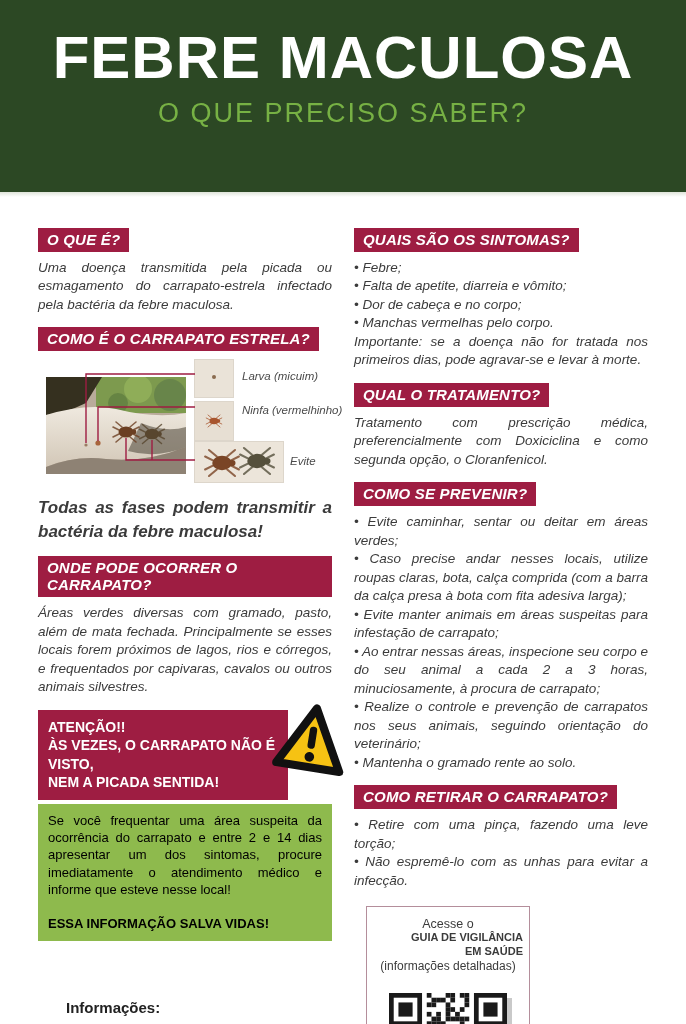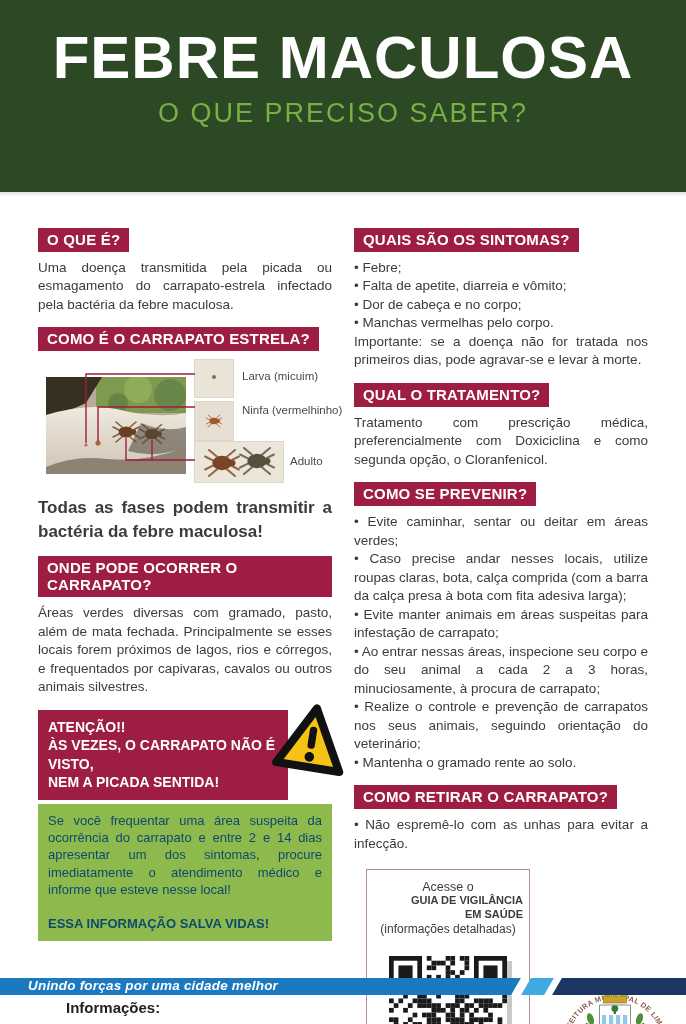"O QUE É?" .sec { font-style: none -> italic }
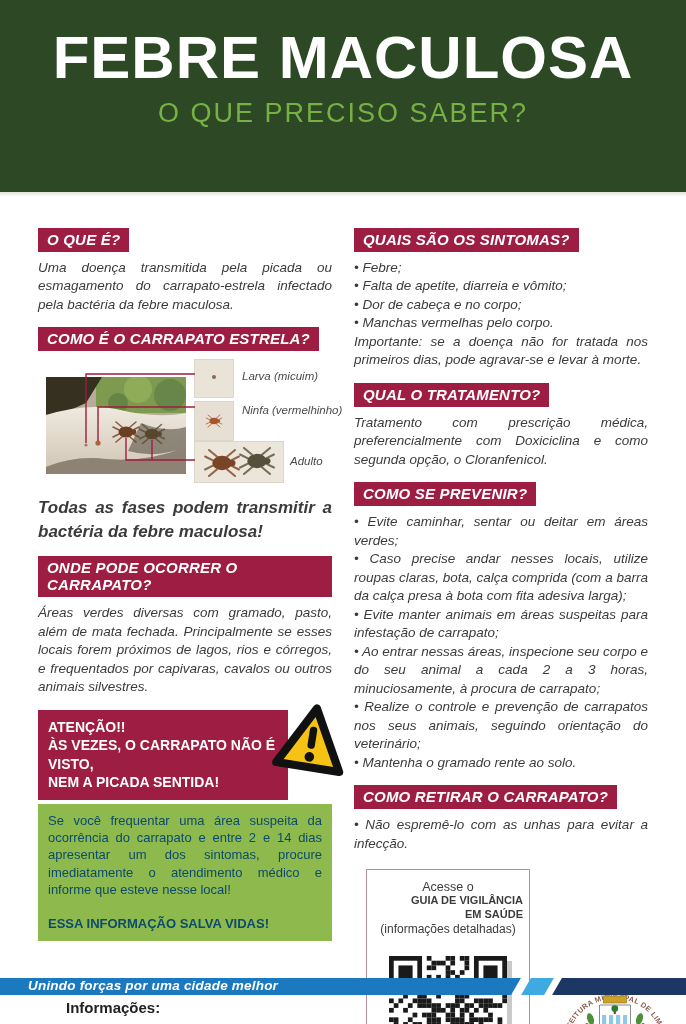"Adulto" span.fig-label { text: Adulto -> Evite }
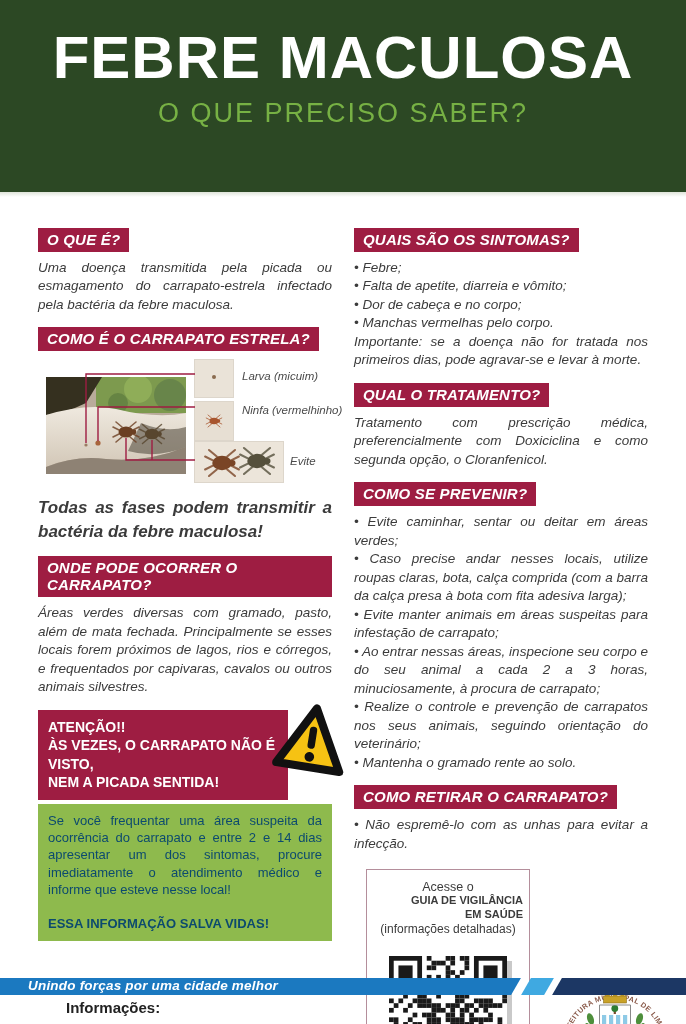"Se você frequentar uma área" .greenbox { color: #0c4a6e -> #000000 }
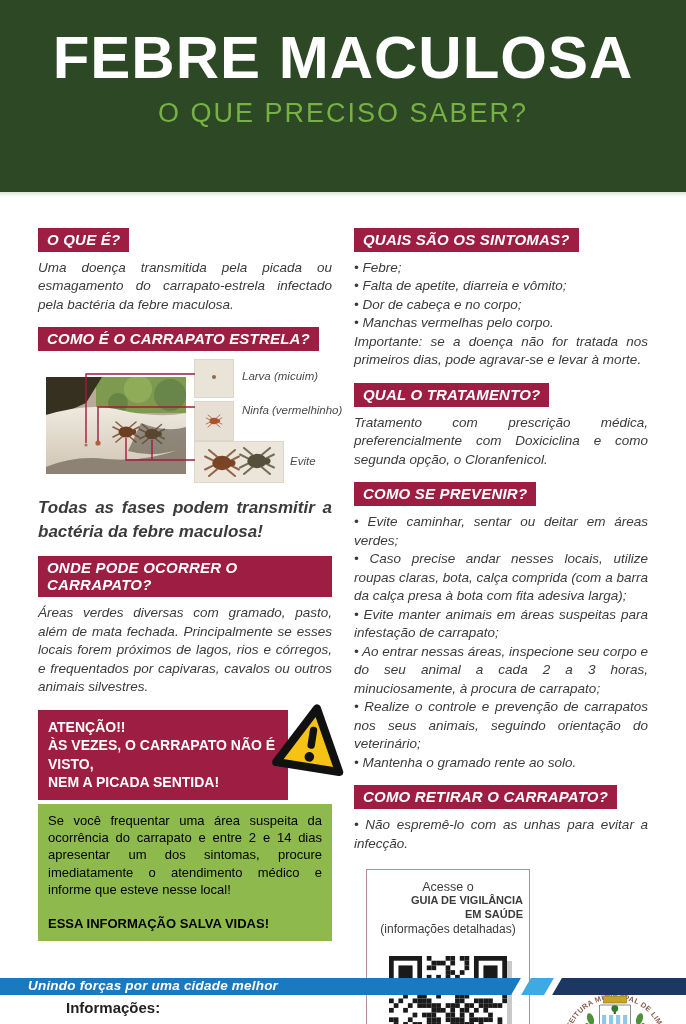"Retire com uma pinça, fazendo" p.bullet { html: none -> <p>Retire com uma pinça, fazendo uma leve torção;</p> }
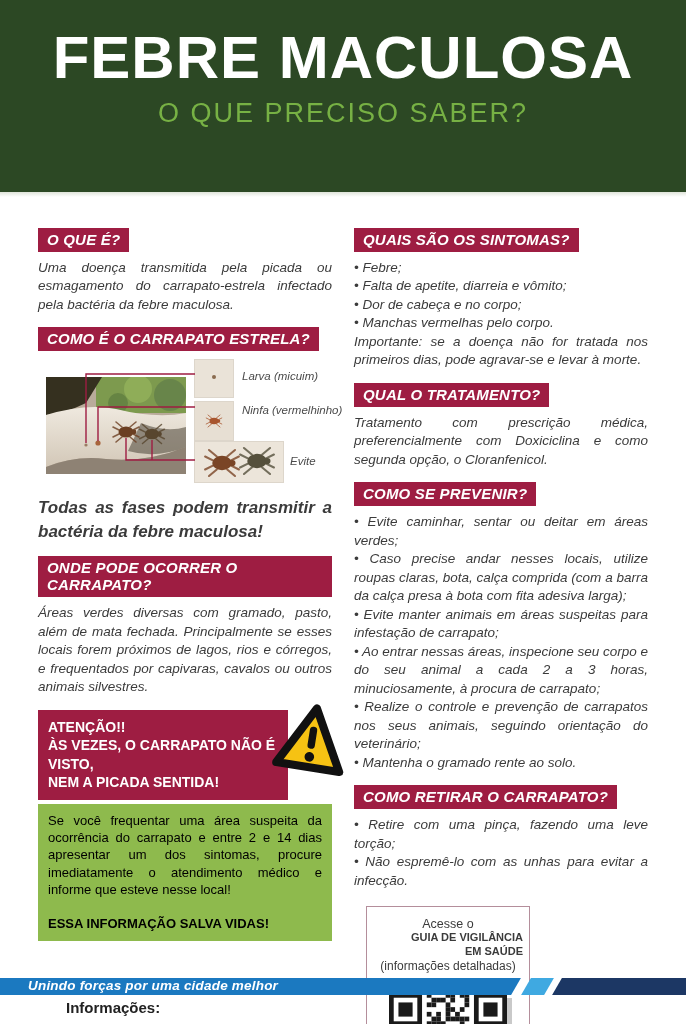"Unindo forças por uma cidade" footer.bottombar { html: <footer> <div></div> <div></div> <div></div> <div>Unindo forças por uma cidade melhor</div> </footer> -> none }
